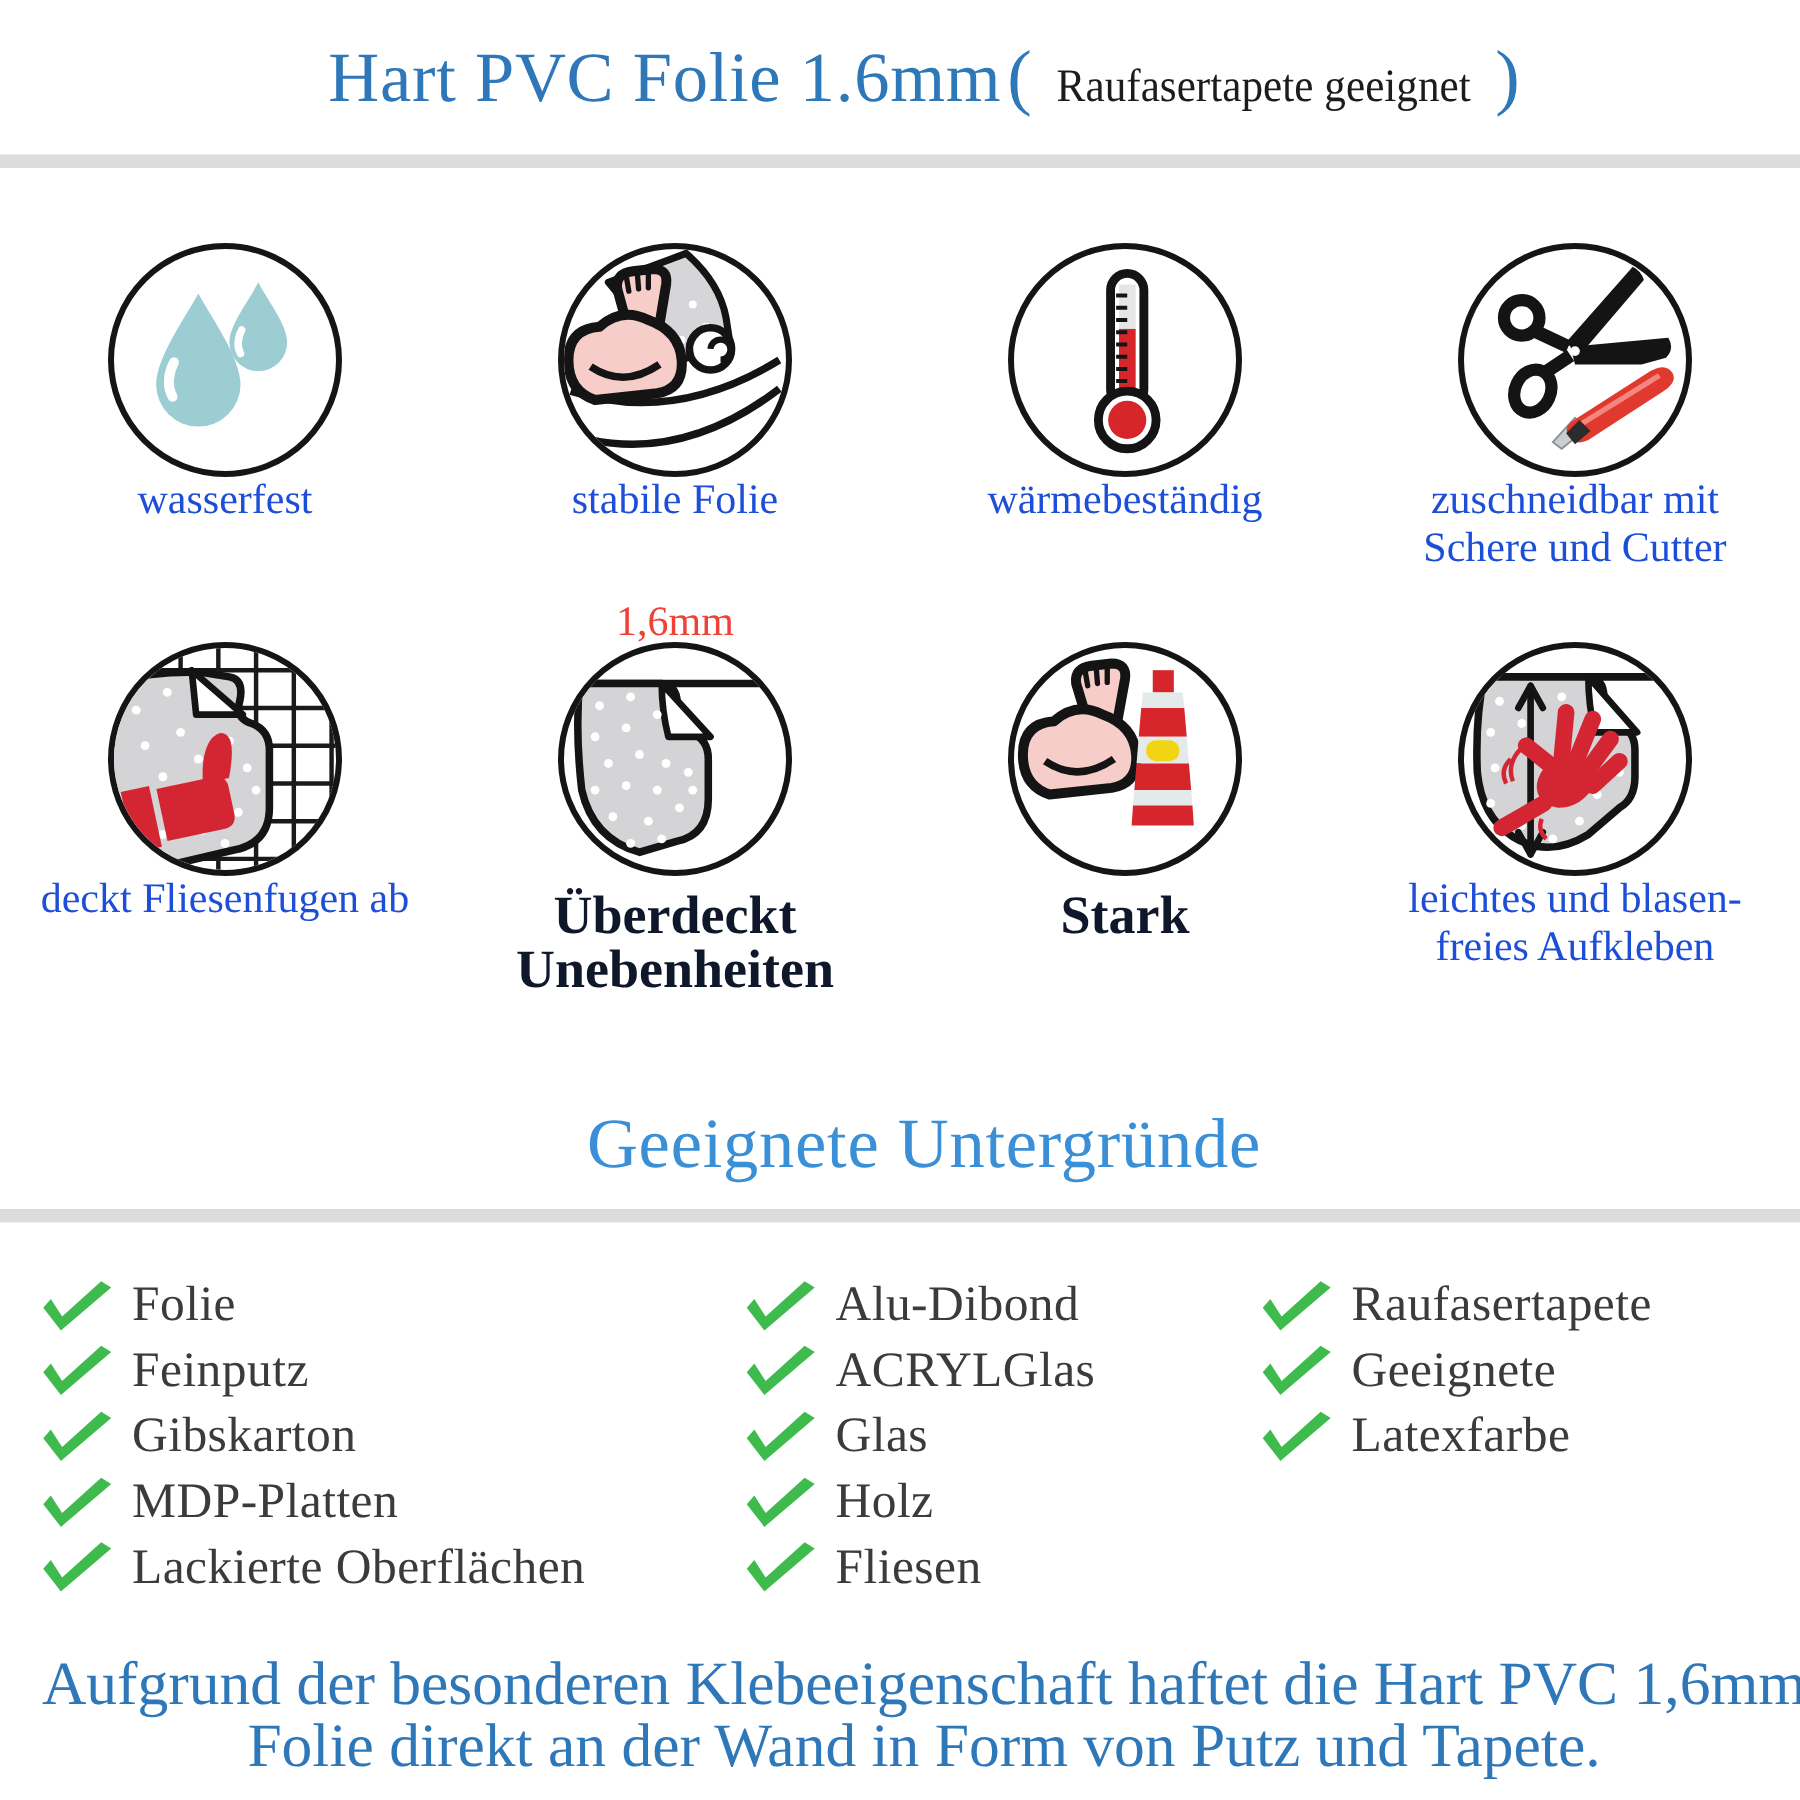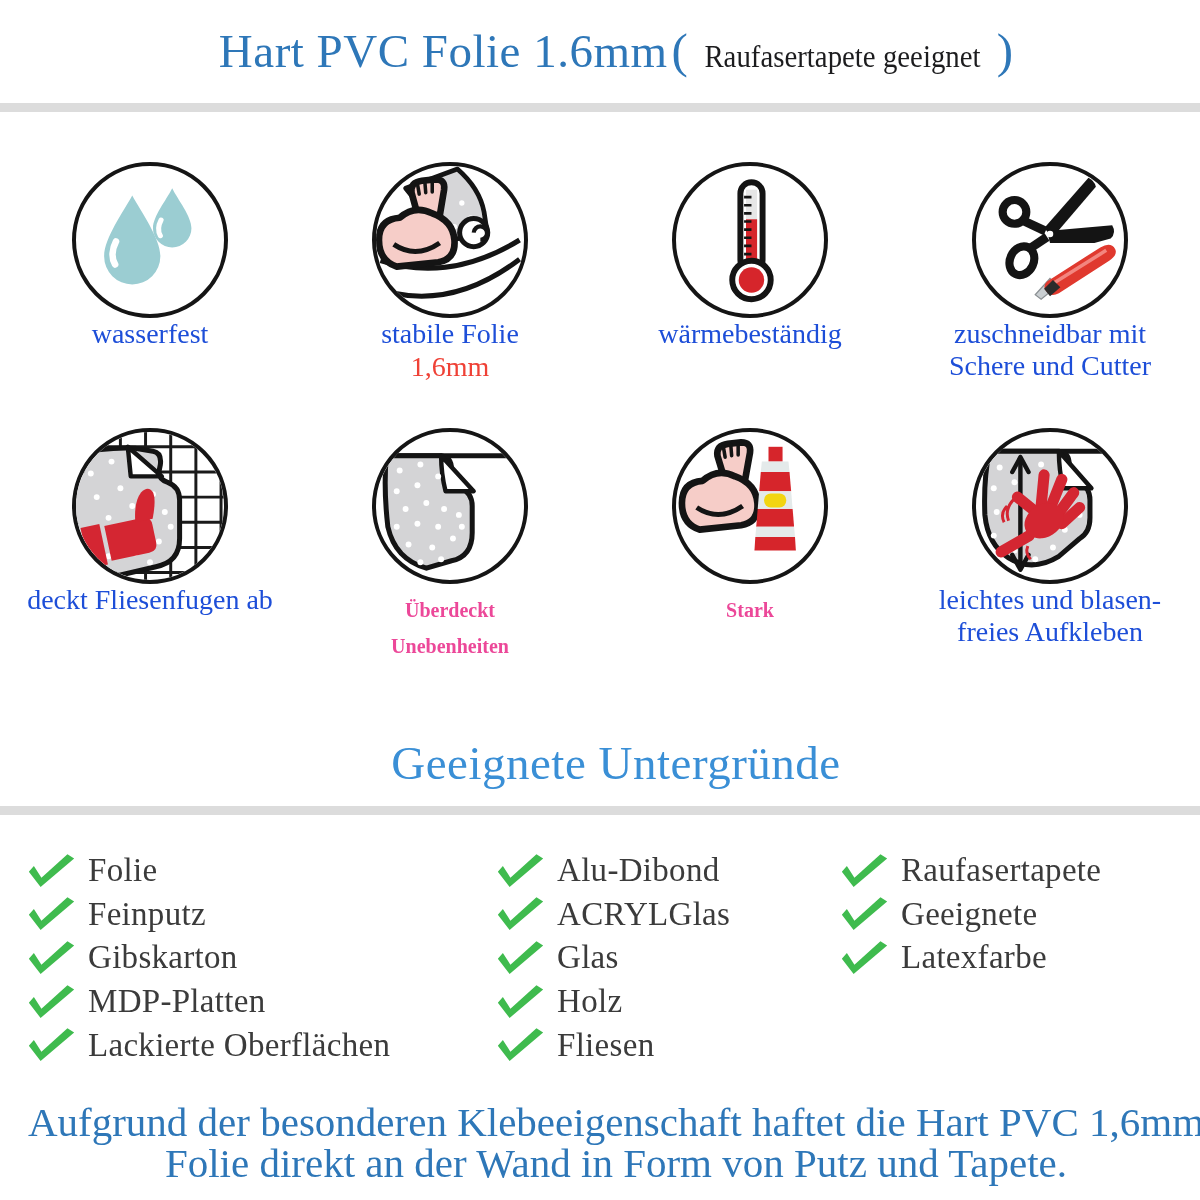"1,6mm" .feat-sub { margin-top: none -> 48px }
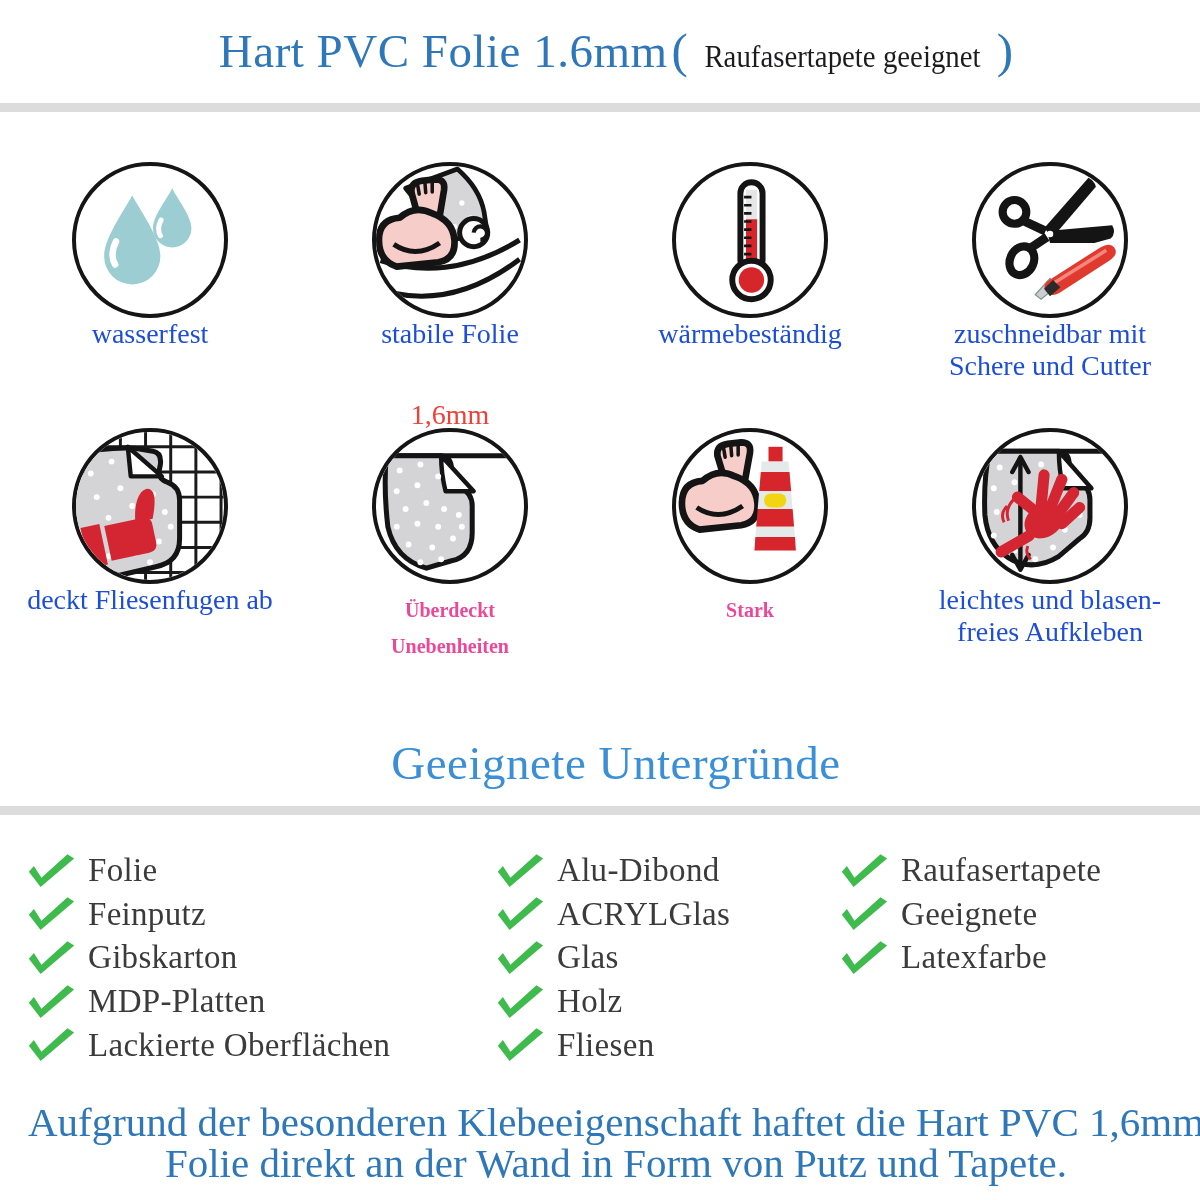"Überdeckt" .feat-label.bold { color: #ec4899 -> #0f172a; font-size: 20px -> 36px }
